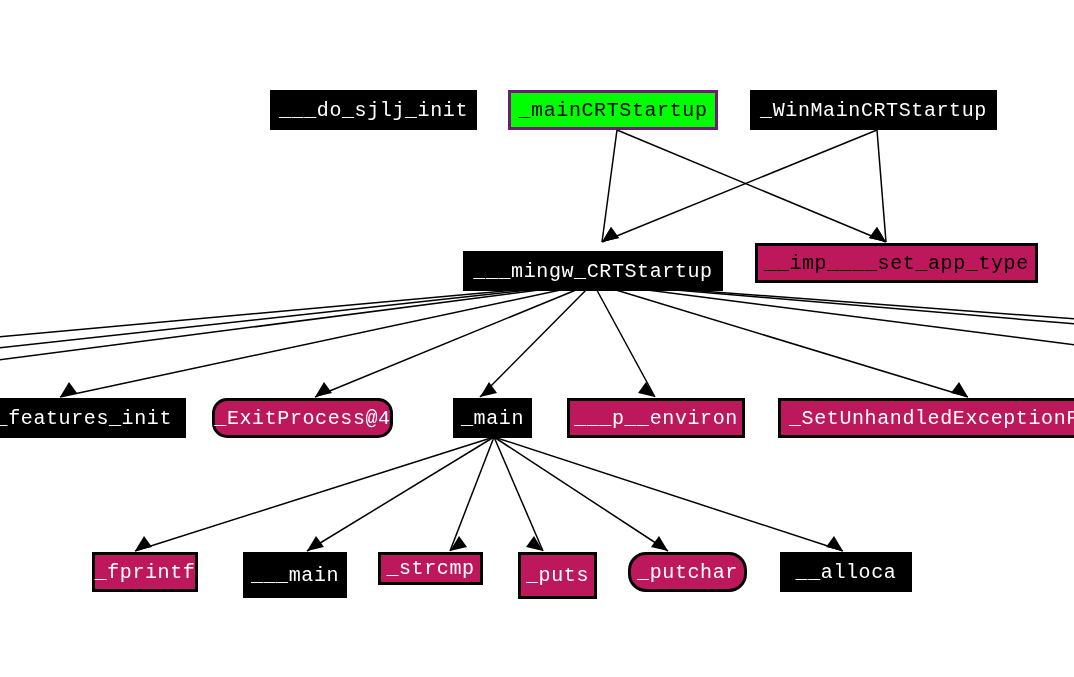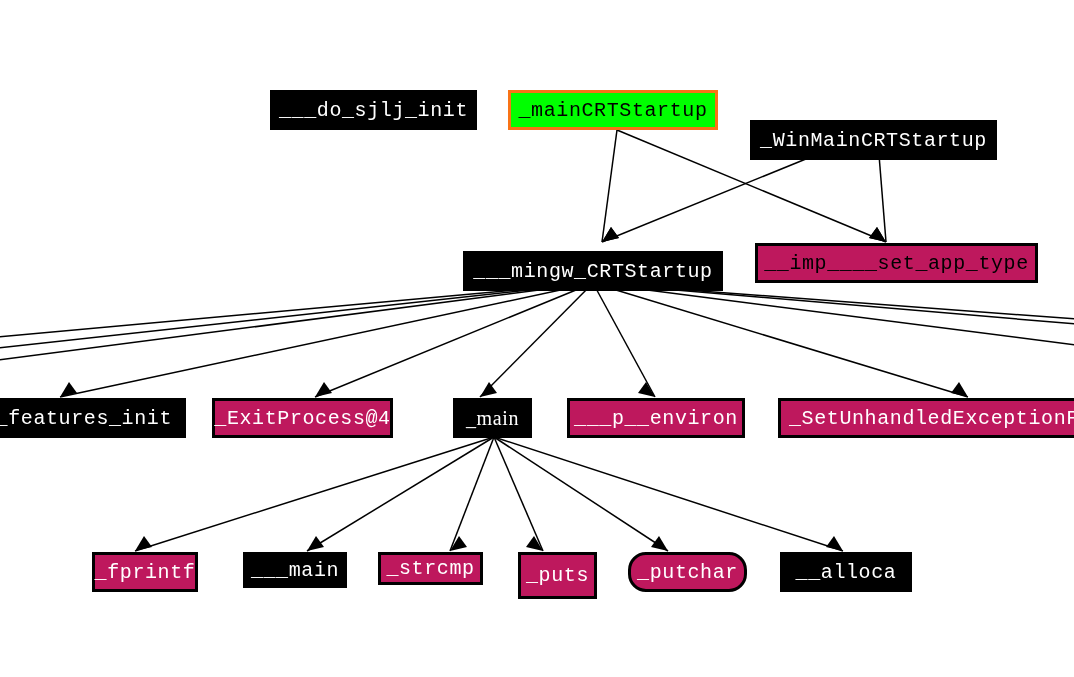"_mainCRTStartup" .fill-green { border: 3px solid #f97316 -> 3px solid #701a75 }
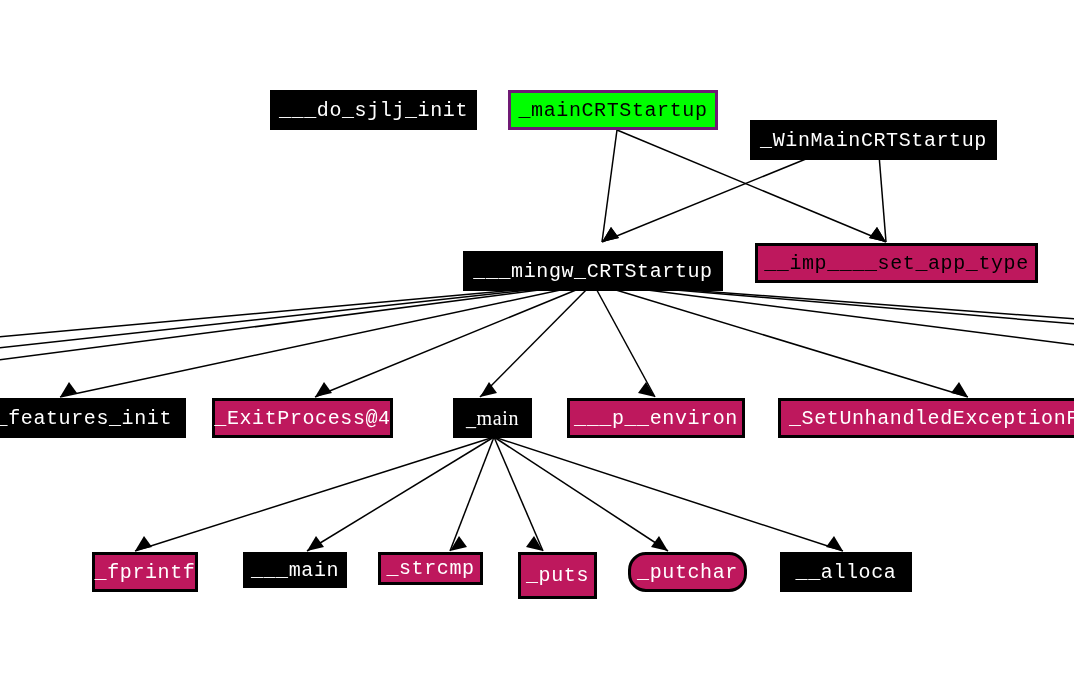"_WinMainCRTStartup" div.node { margin-top: 30px -> none }
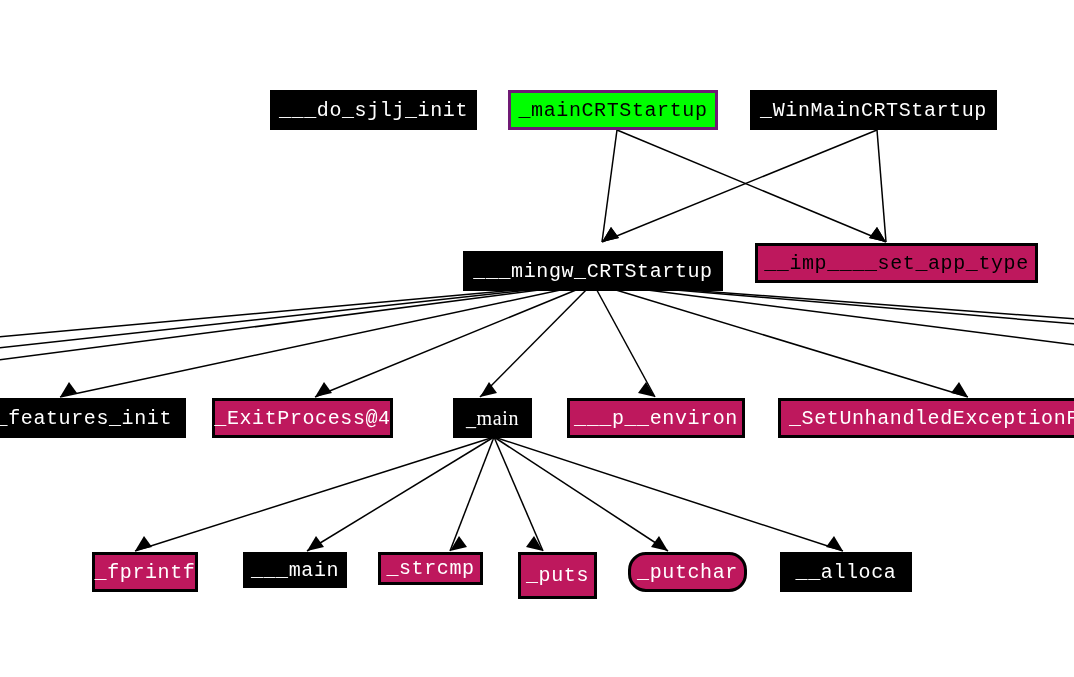"_ExitProcess@4" div.node { border-radius: none -> 15px }
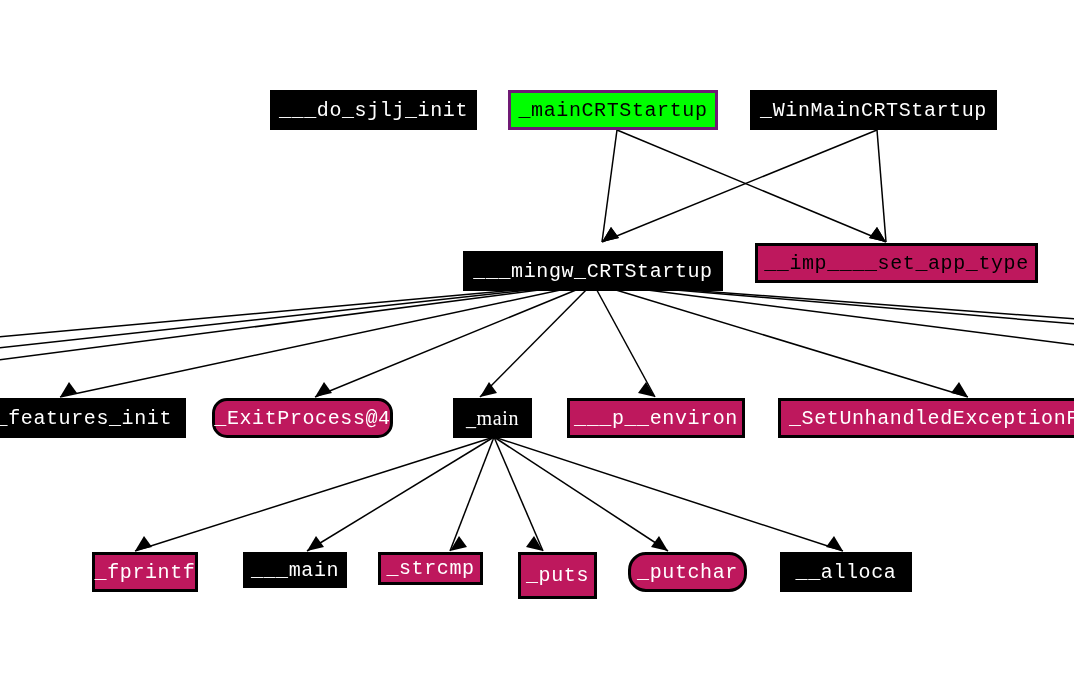"_main" div.node { font-family: Liberation Serif, serif -> none }
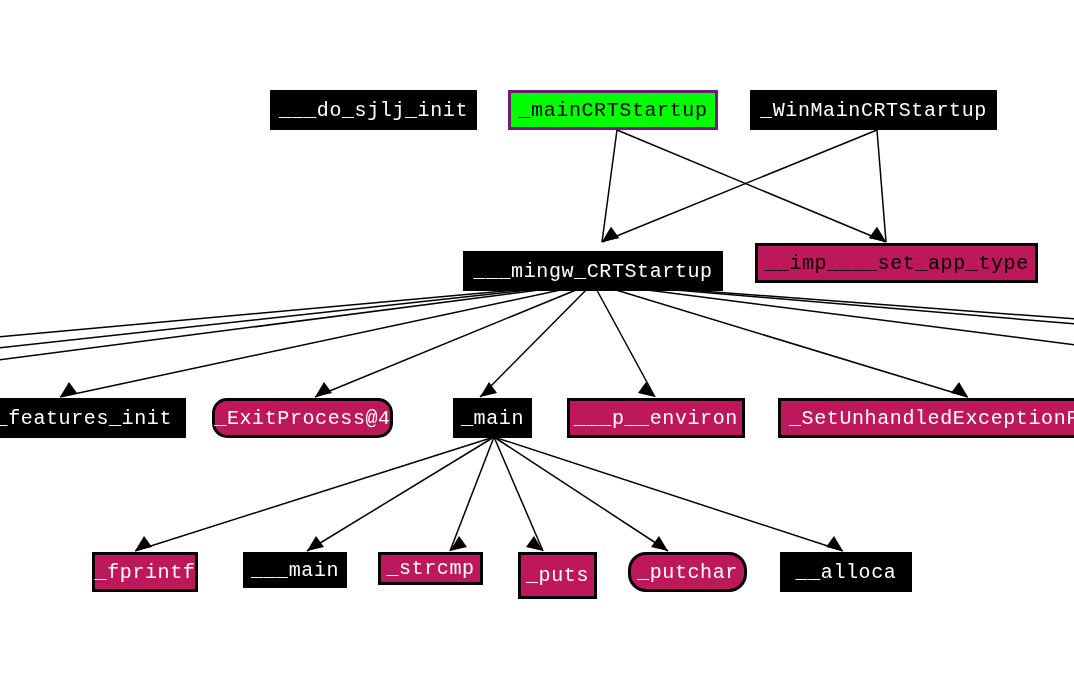"___main" div.node { height: 36px -> 46px }
